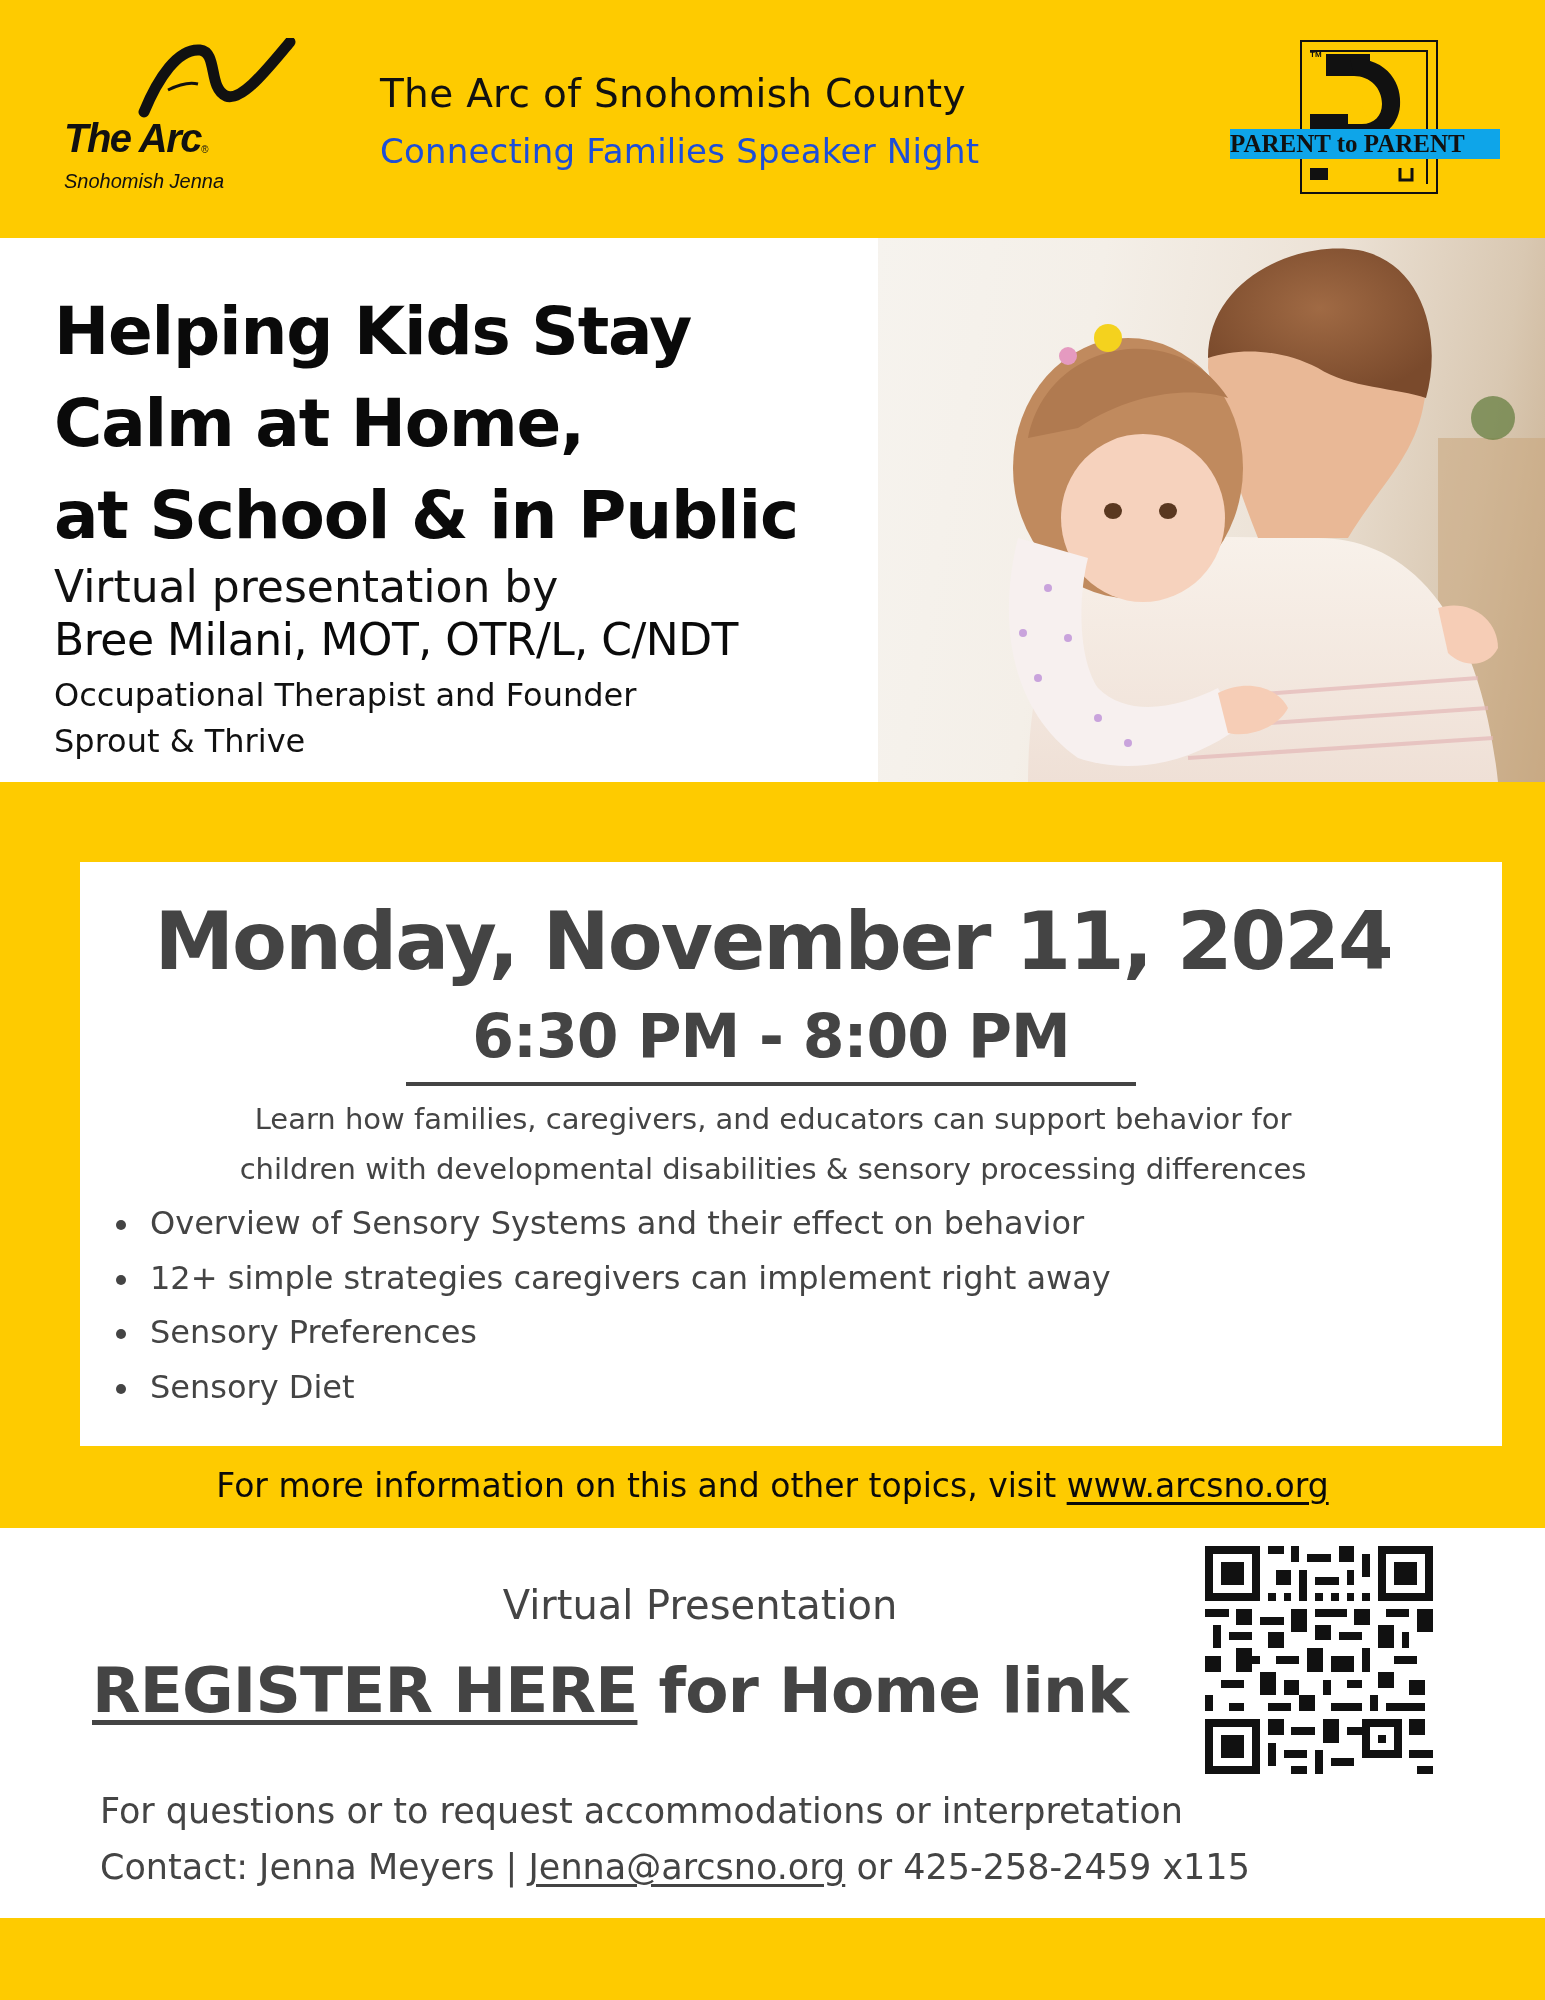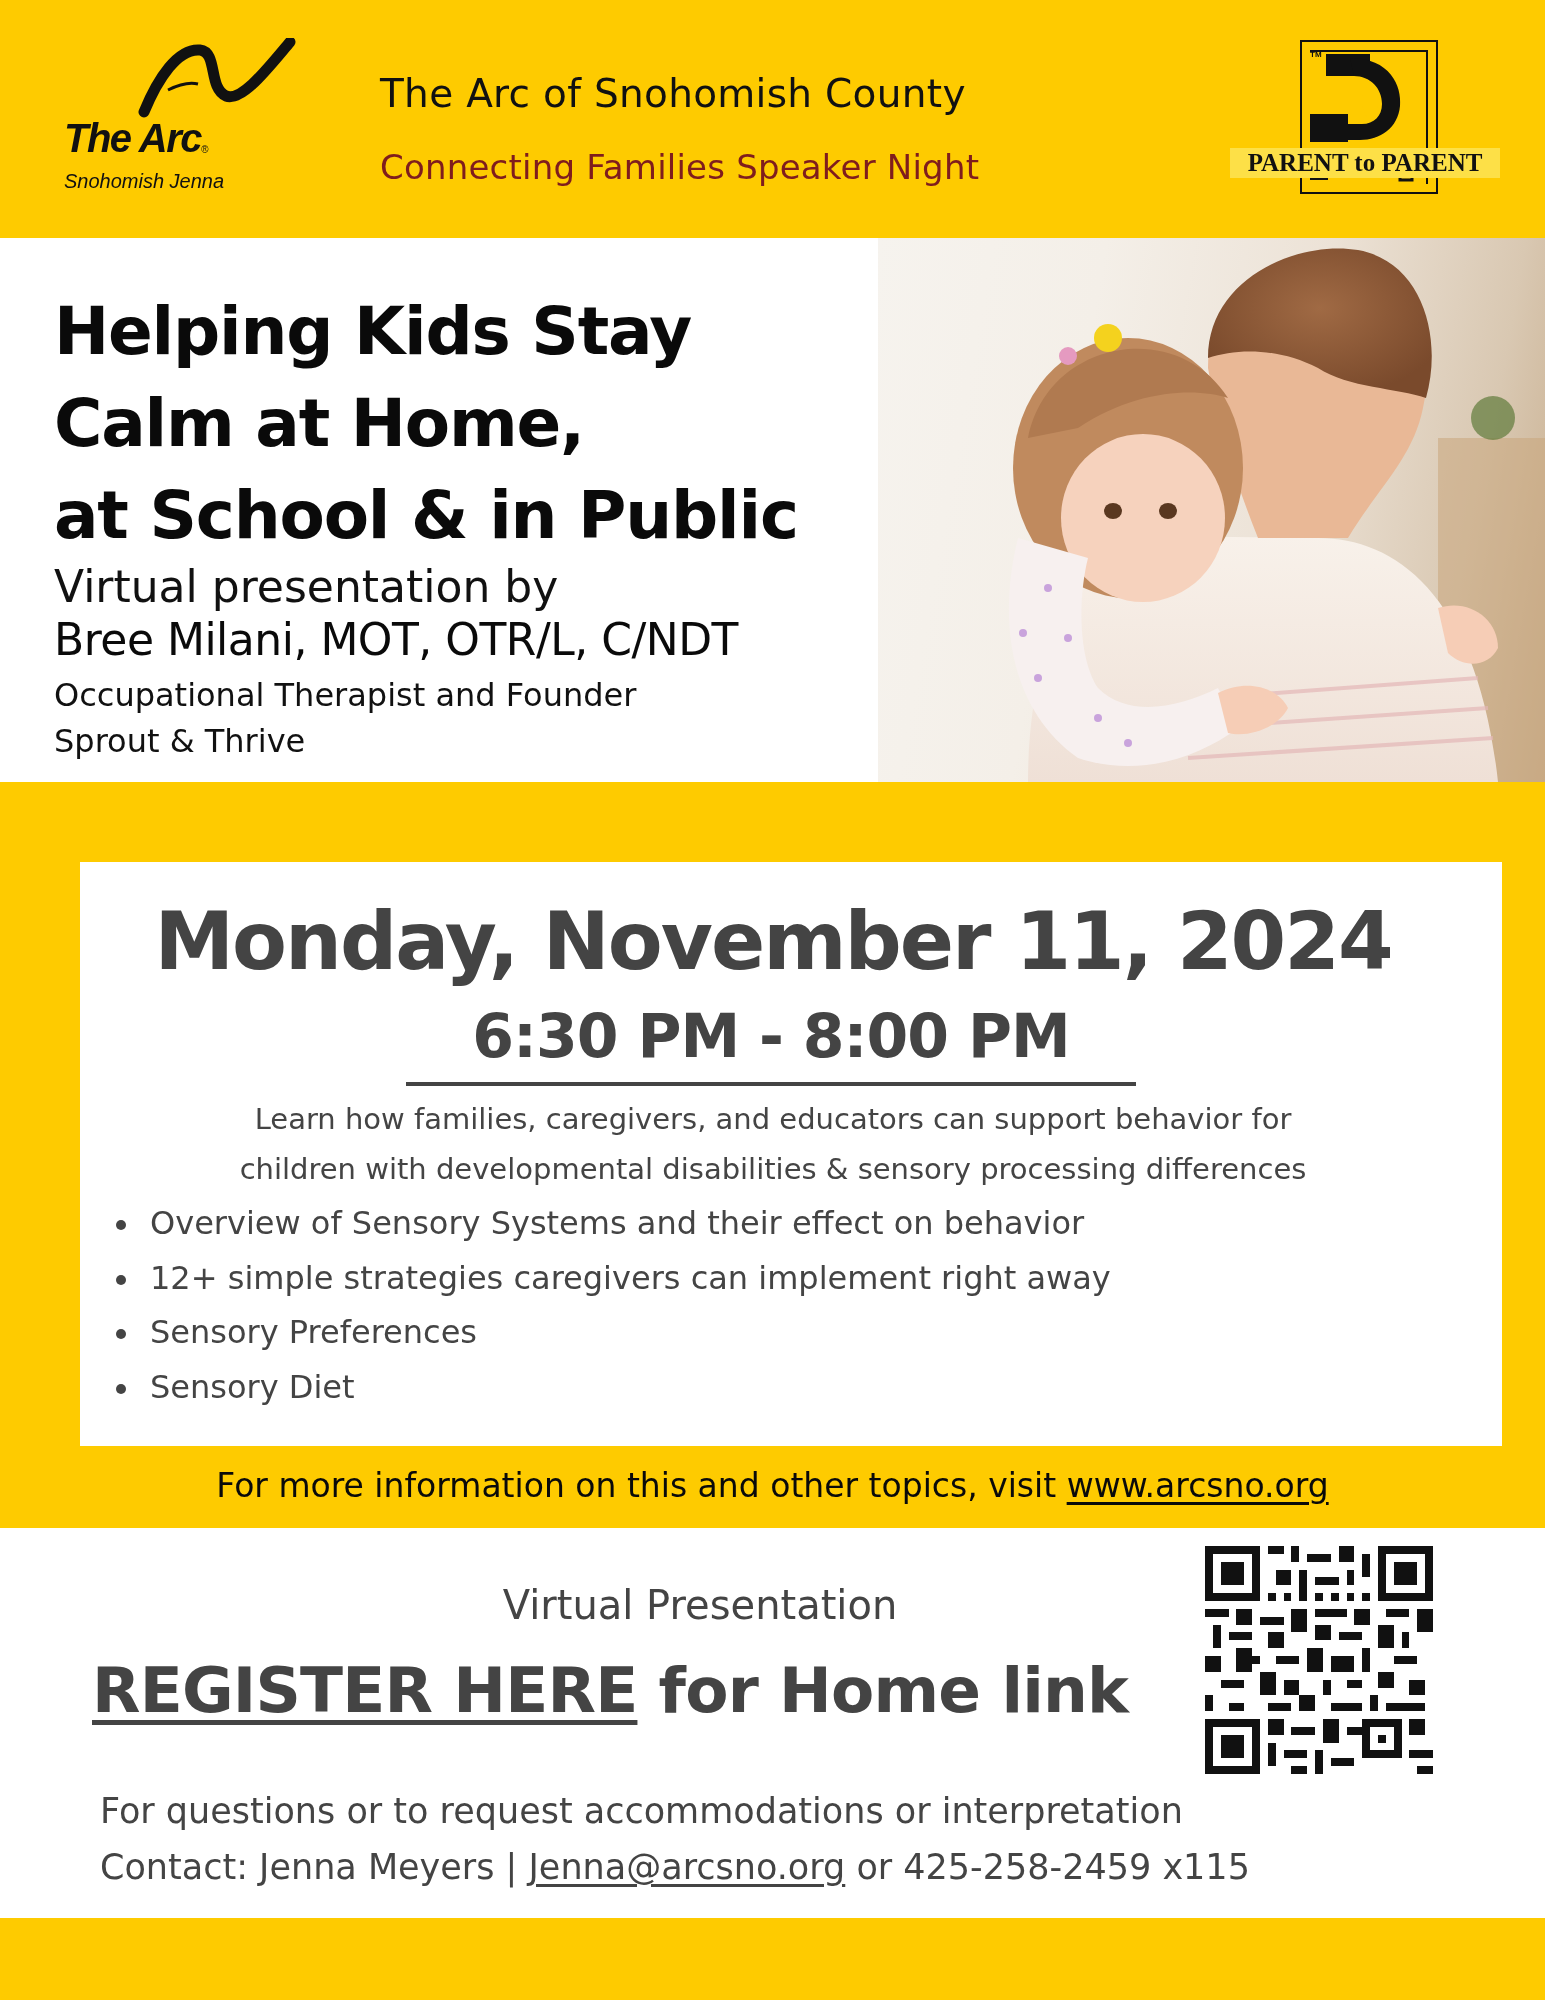"Connecting Families Speaker Night" #header-titles .series { color: #7f1d1d -> #1d4ed8; margin-top: 22px -> 6px }
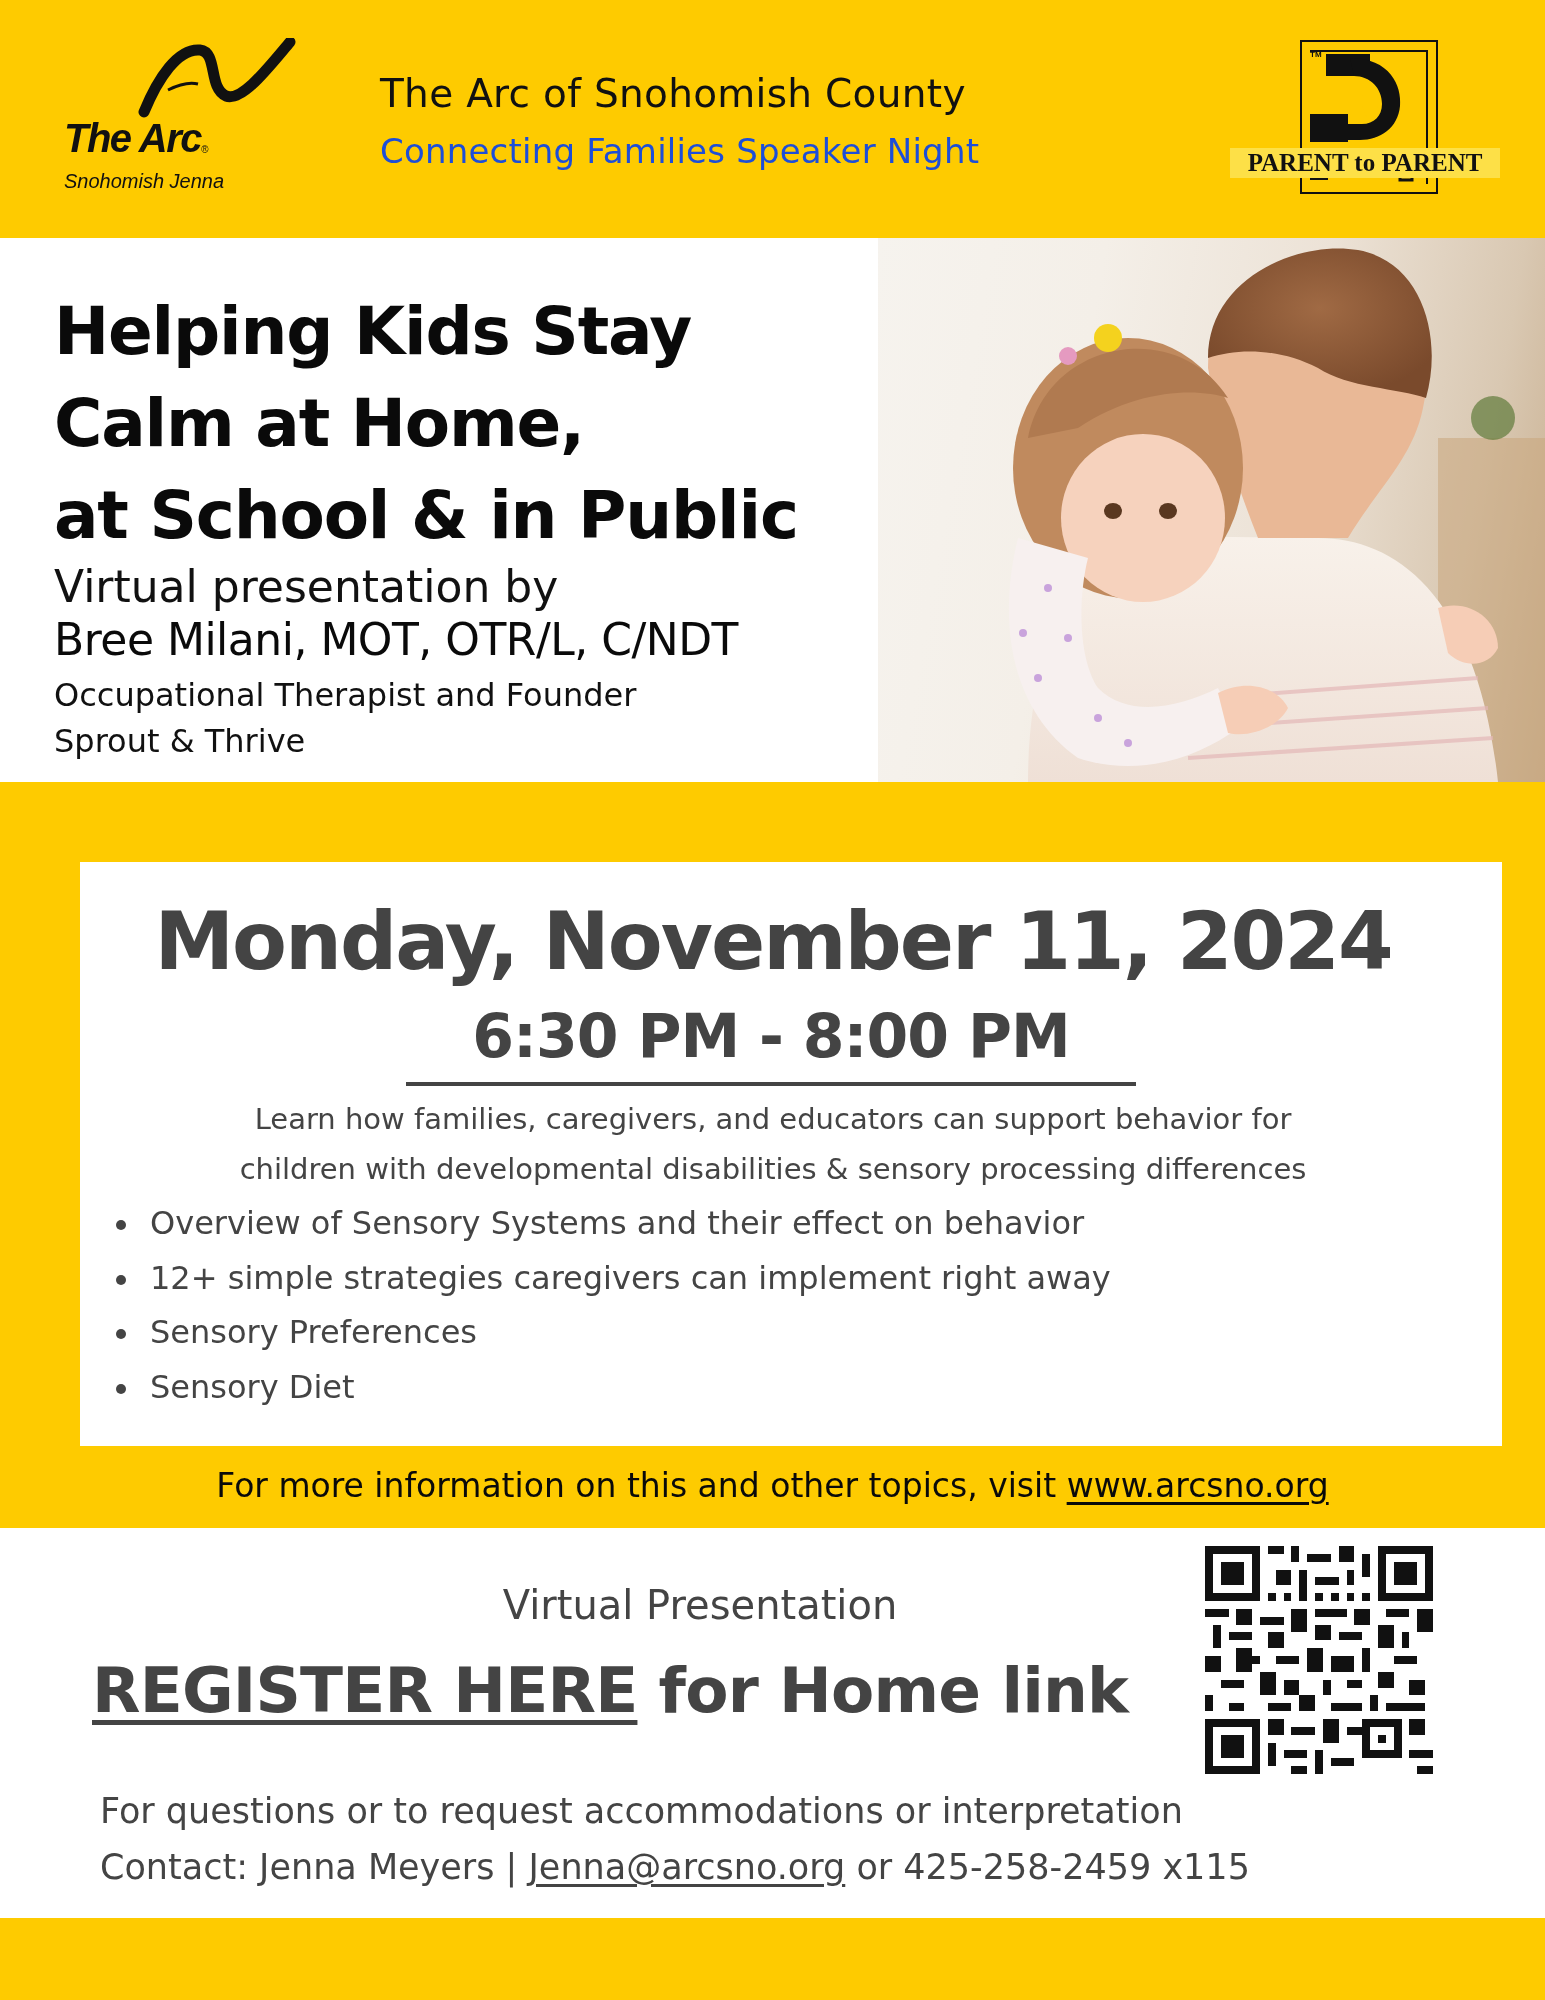"PARENT to PARENT" #p2p-logo .name { background: #fde047 -> #0ea5e9; text-align: center -> none; top: 112px -> 93px }
